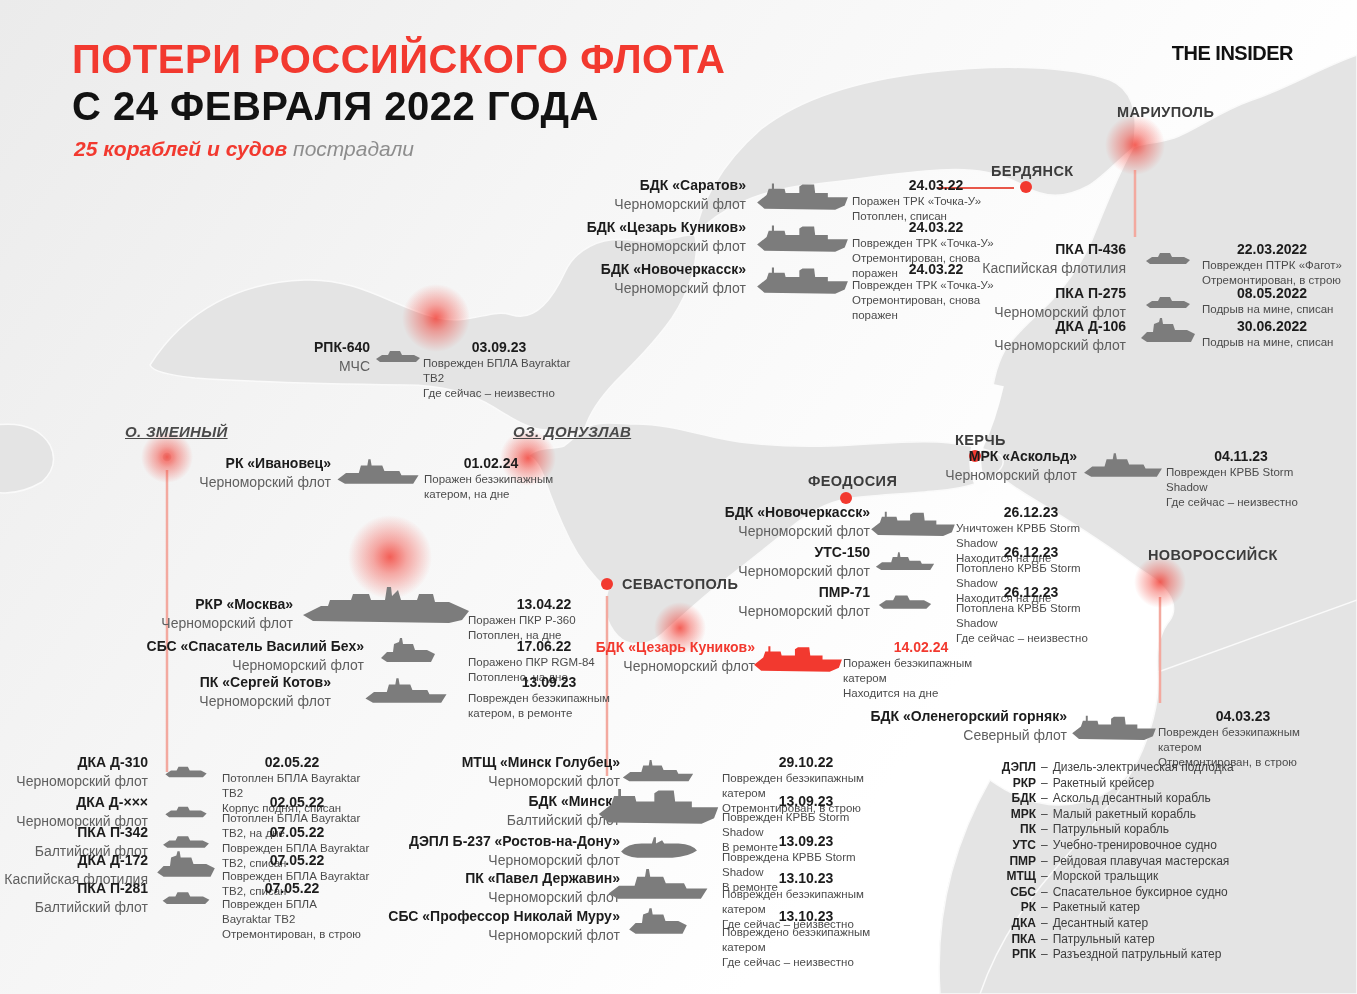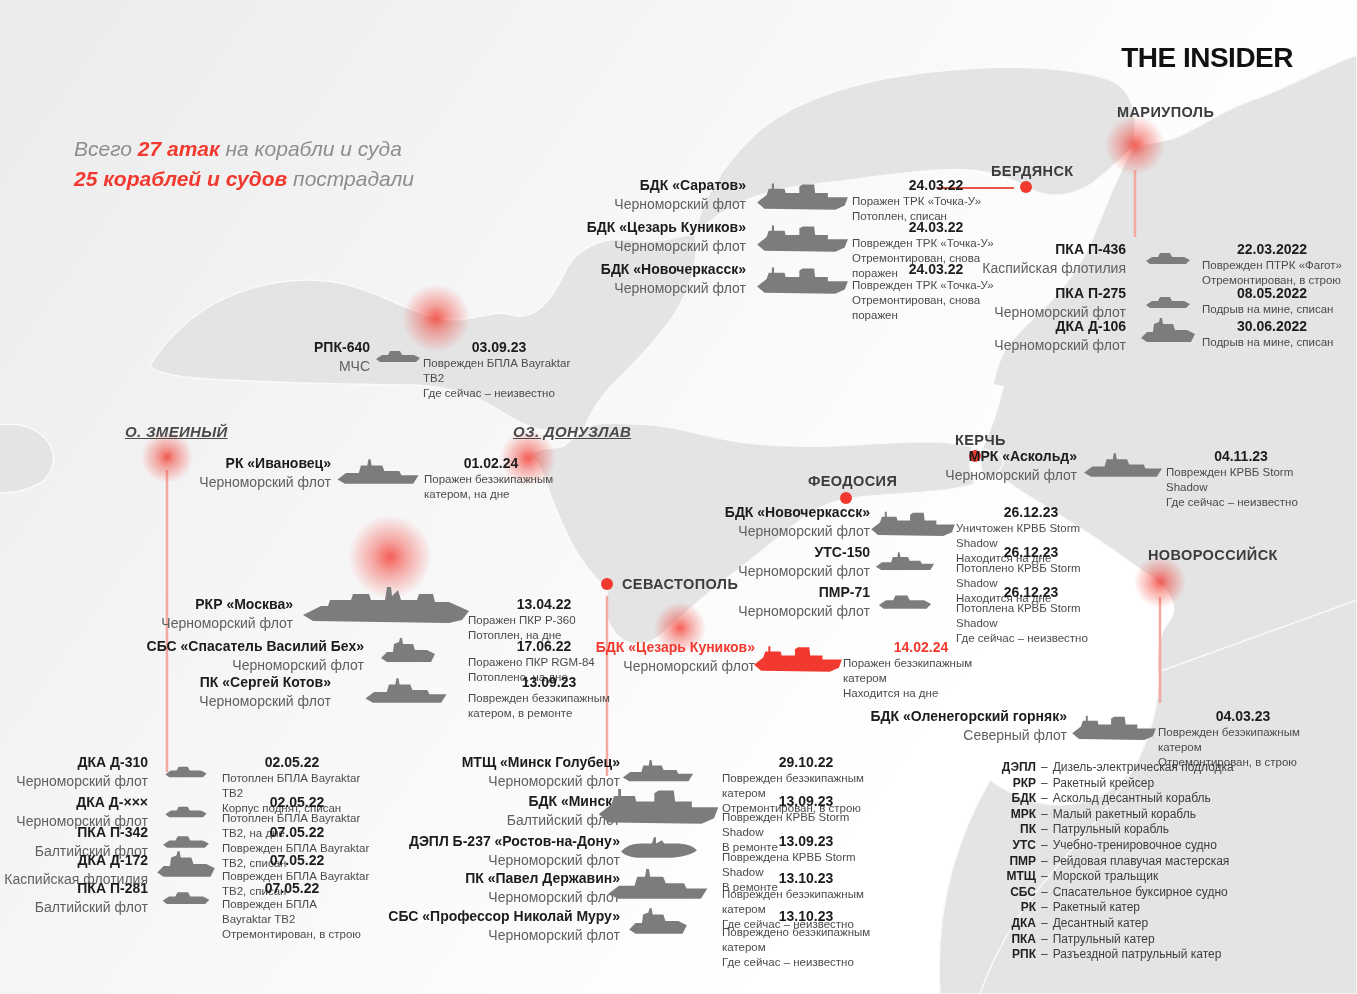"ПОТЕРИ РОССИЙСКОГО ФЛОТА" div { html: none -> <div> <div>ПОТЕРИ РОССИЙСКОГО ФЛОТА</div> <div>С 24 ФЕВРАЛЯ 2022 ГОДА</div> </div> }
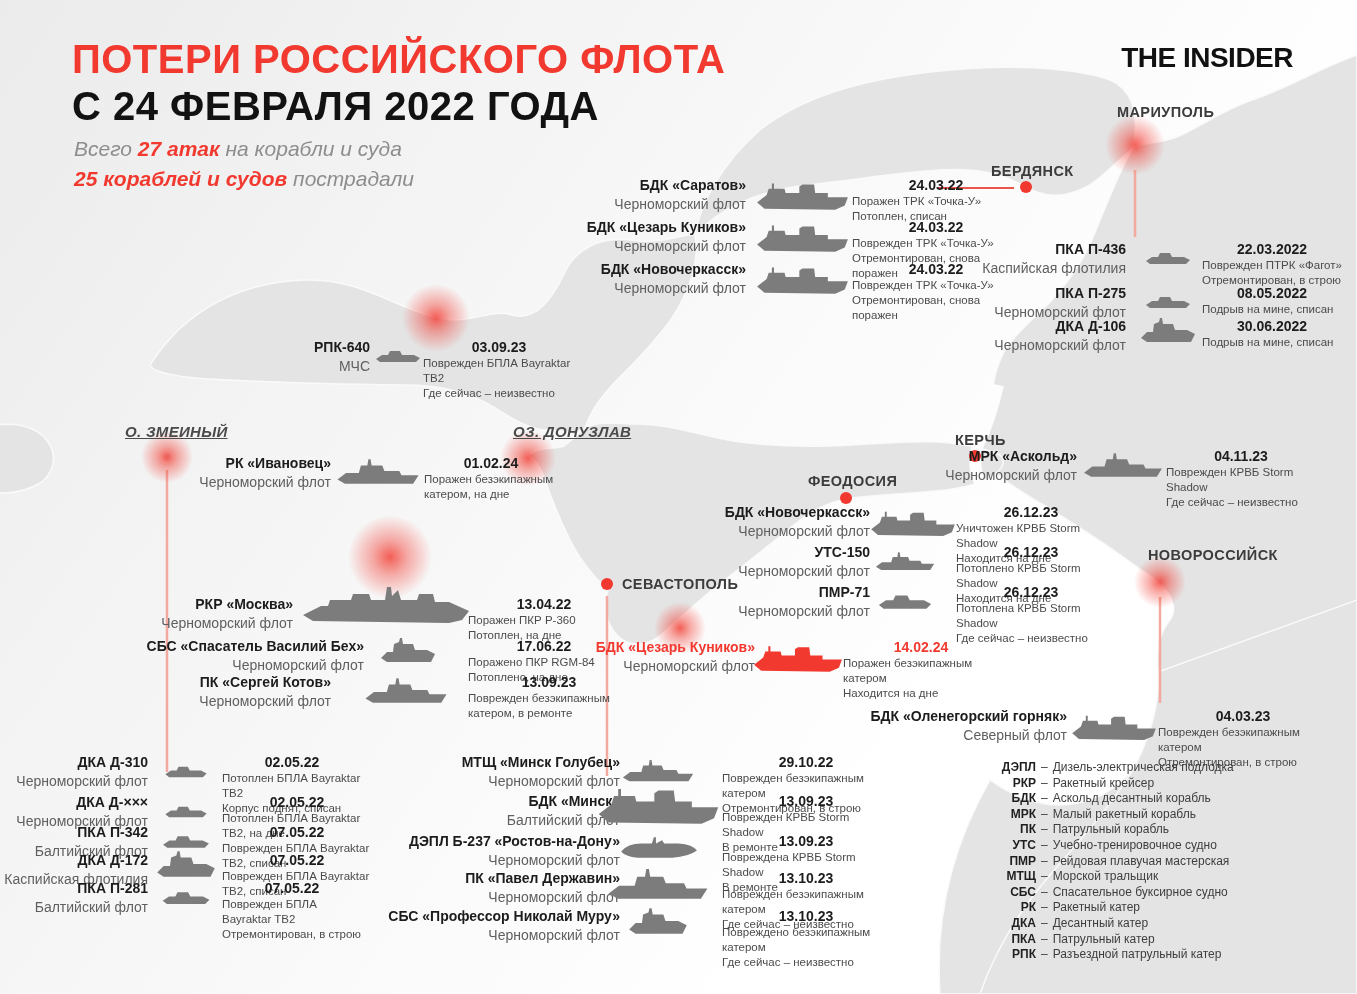"THE INSIDER" #logo { font-size: 28px -> 20px }
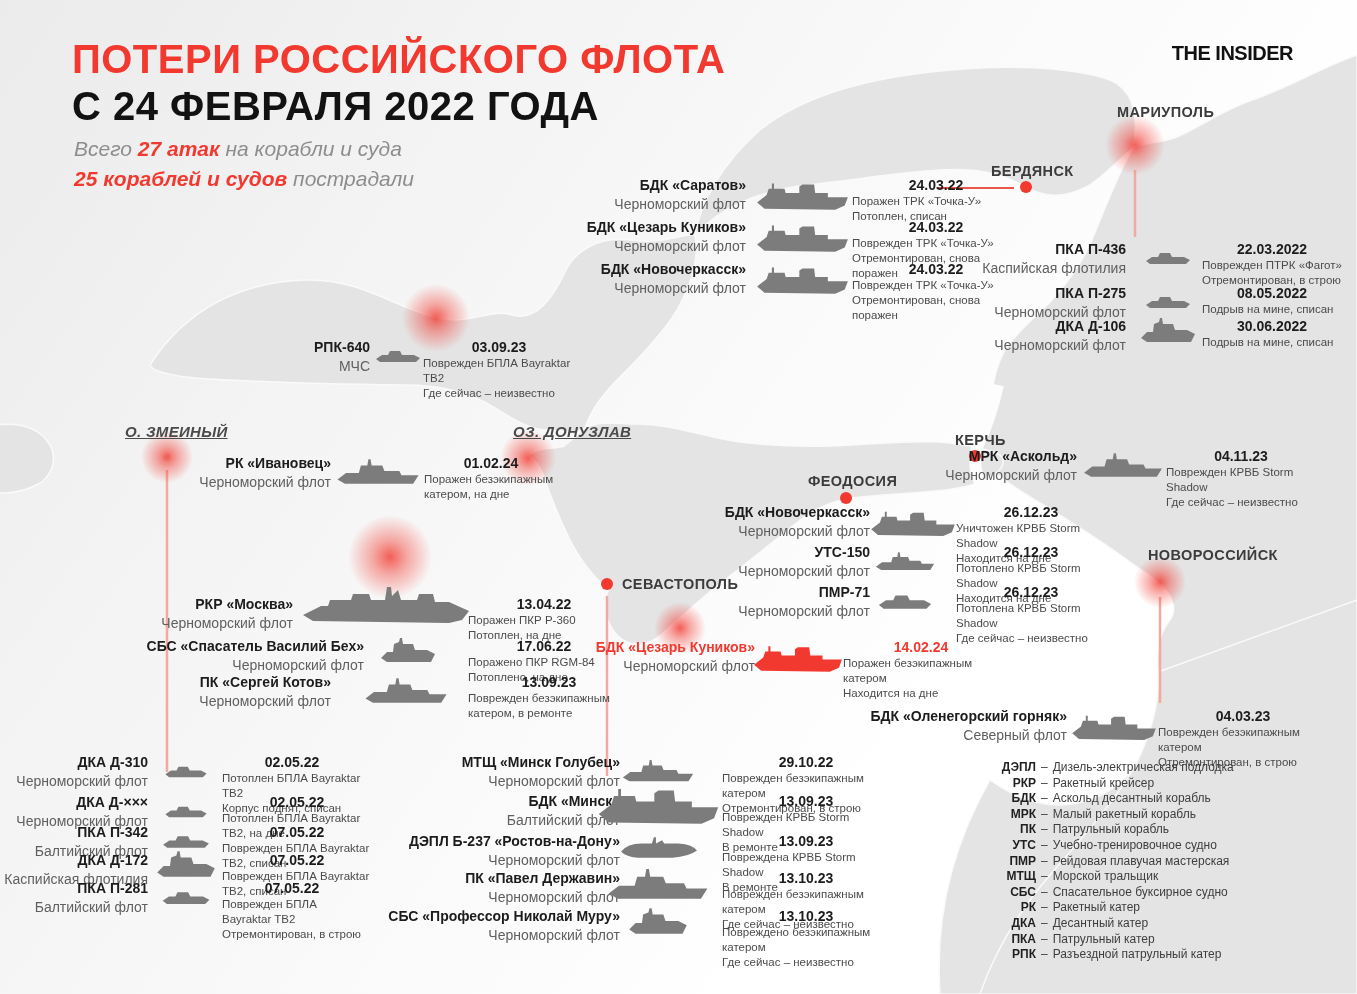"Всего 27 атак на корабли" div.s-line { html: <div><span>Всего </span><span>27 атак</span><span> на корабли и суда</span></div> -> none }
